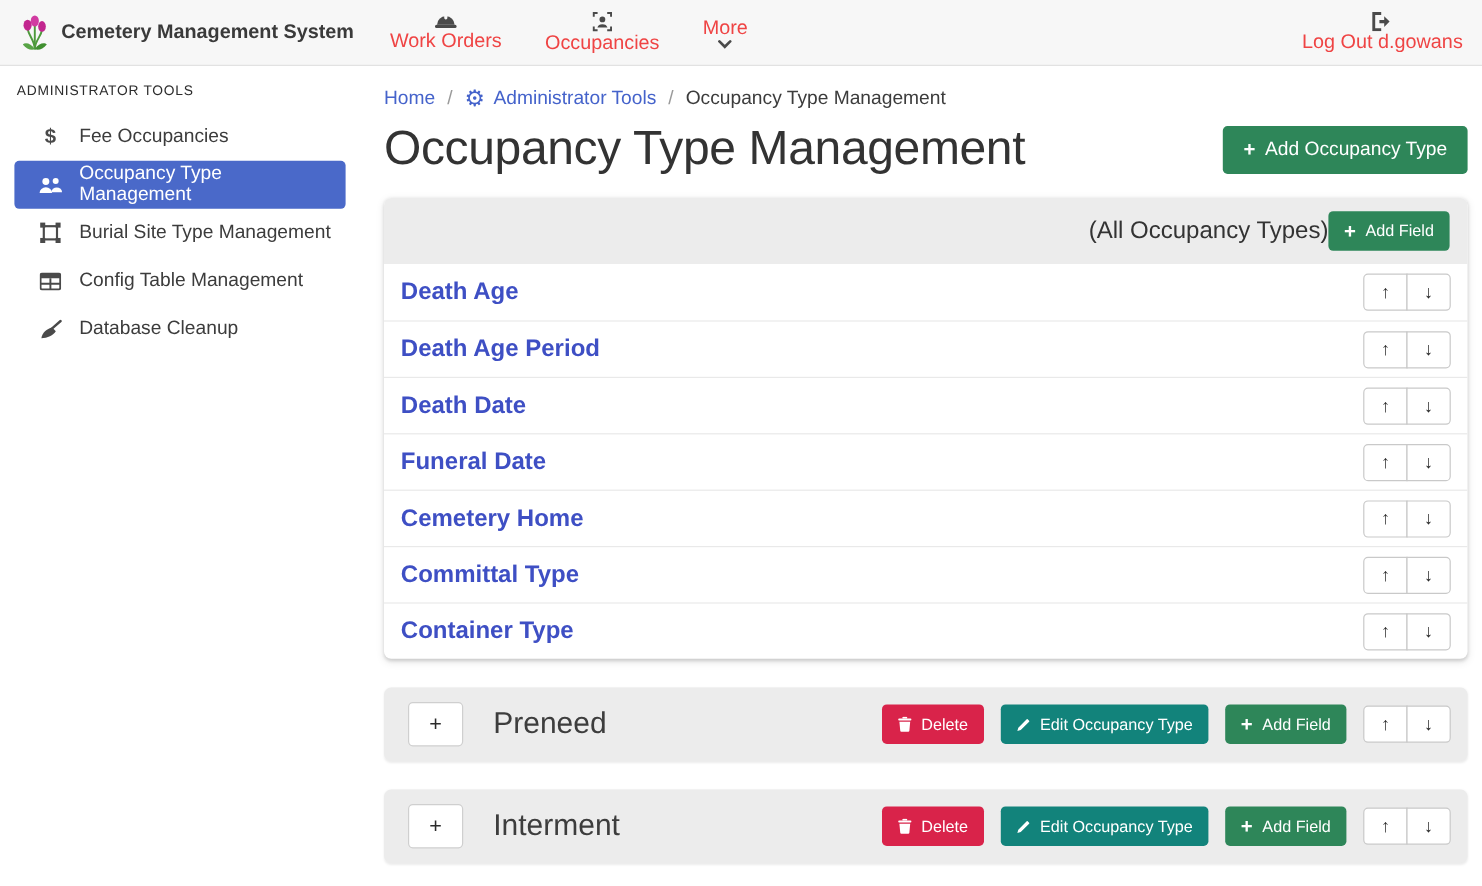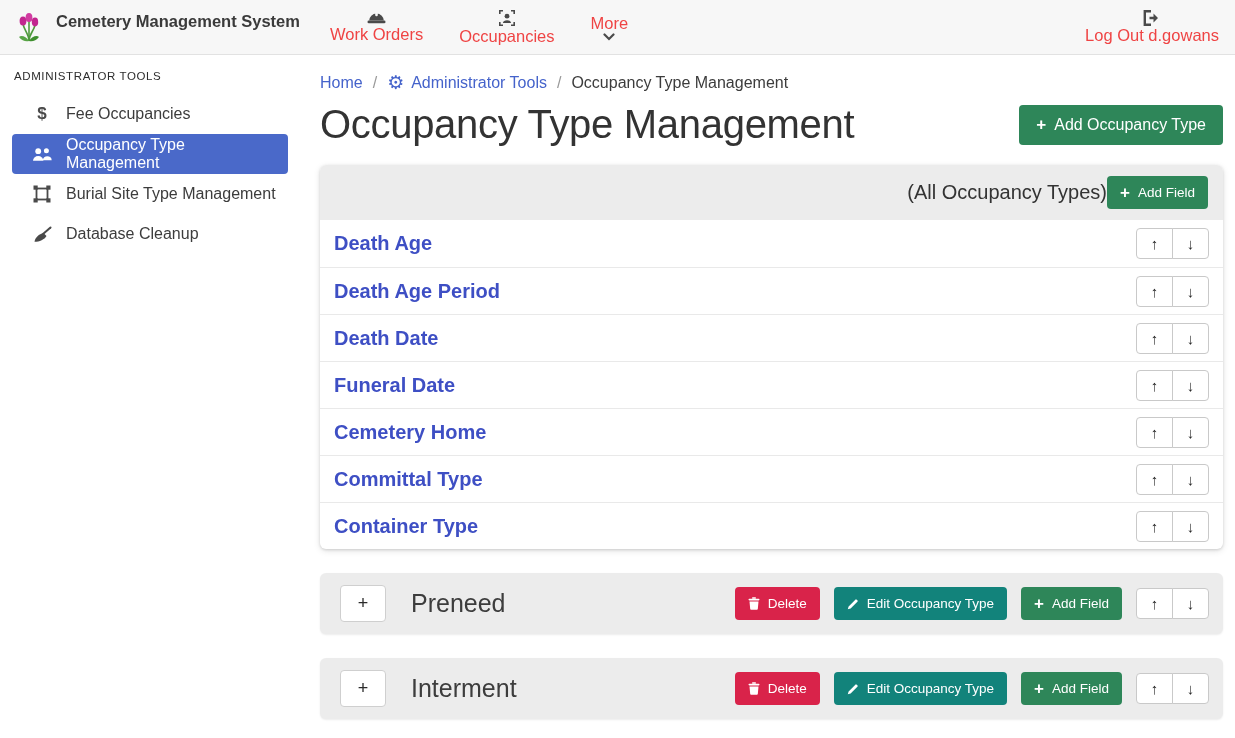"Cemetery Management System" .brand { align-items: none -> center; gap: 14px -> 9px }
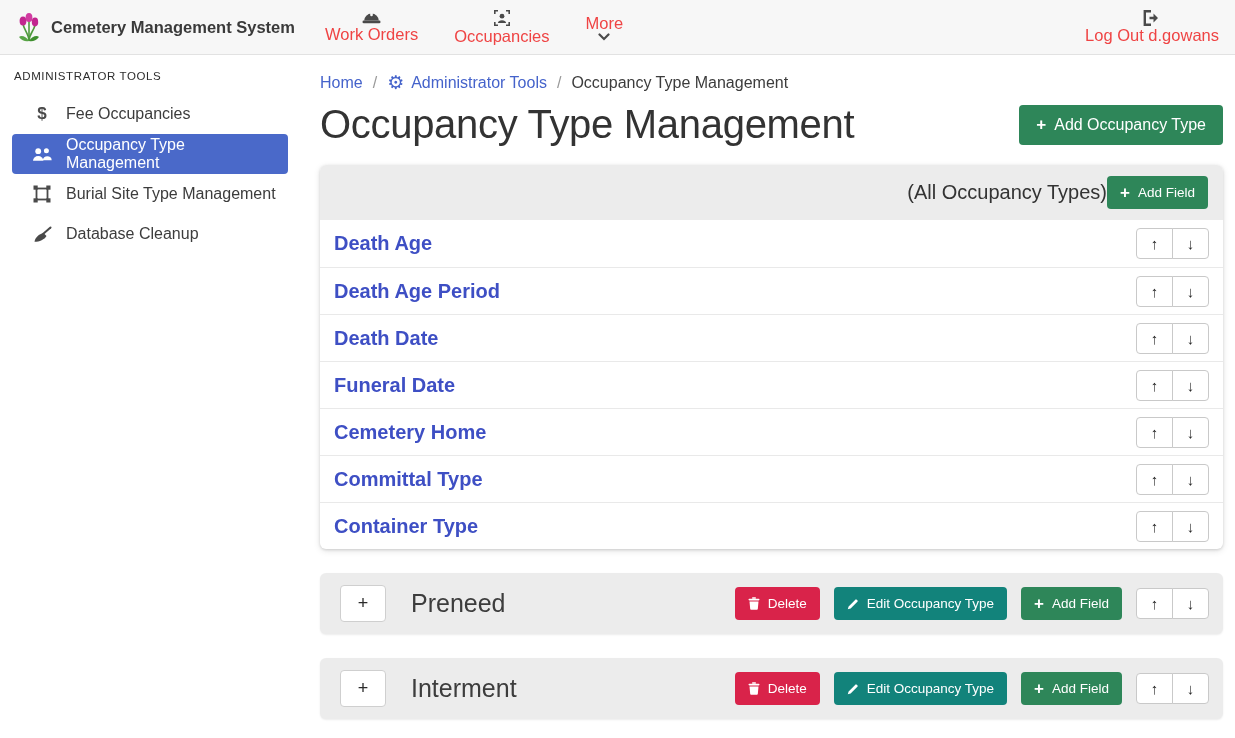"Config Table Management" button.side-item { html: none -> <button> <span> <svg> <rect></rect> <path></path> <line></line> <line></line> </svg> </span> <span>Config Table Management</span> </button> }
